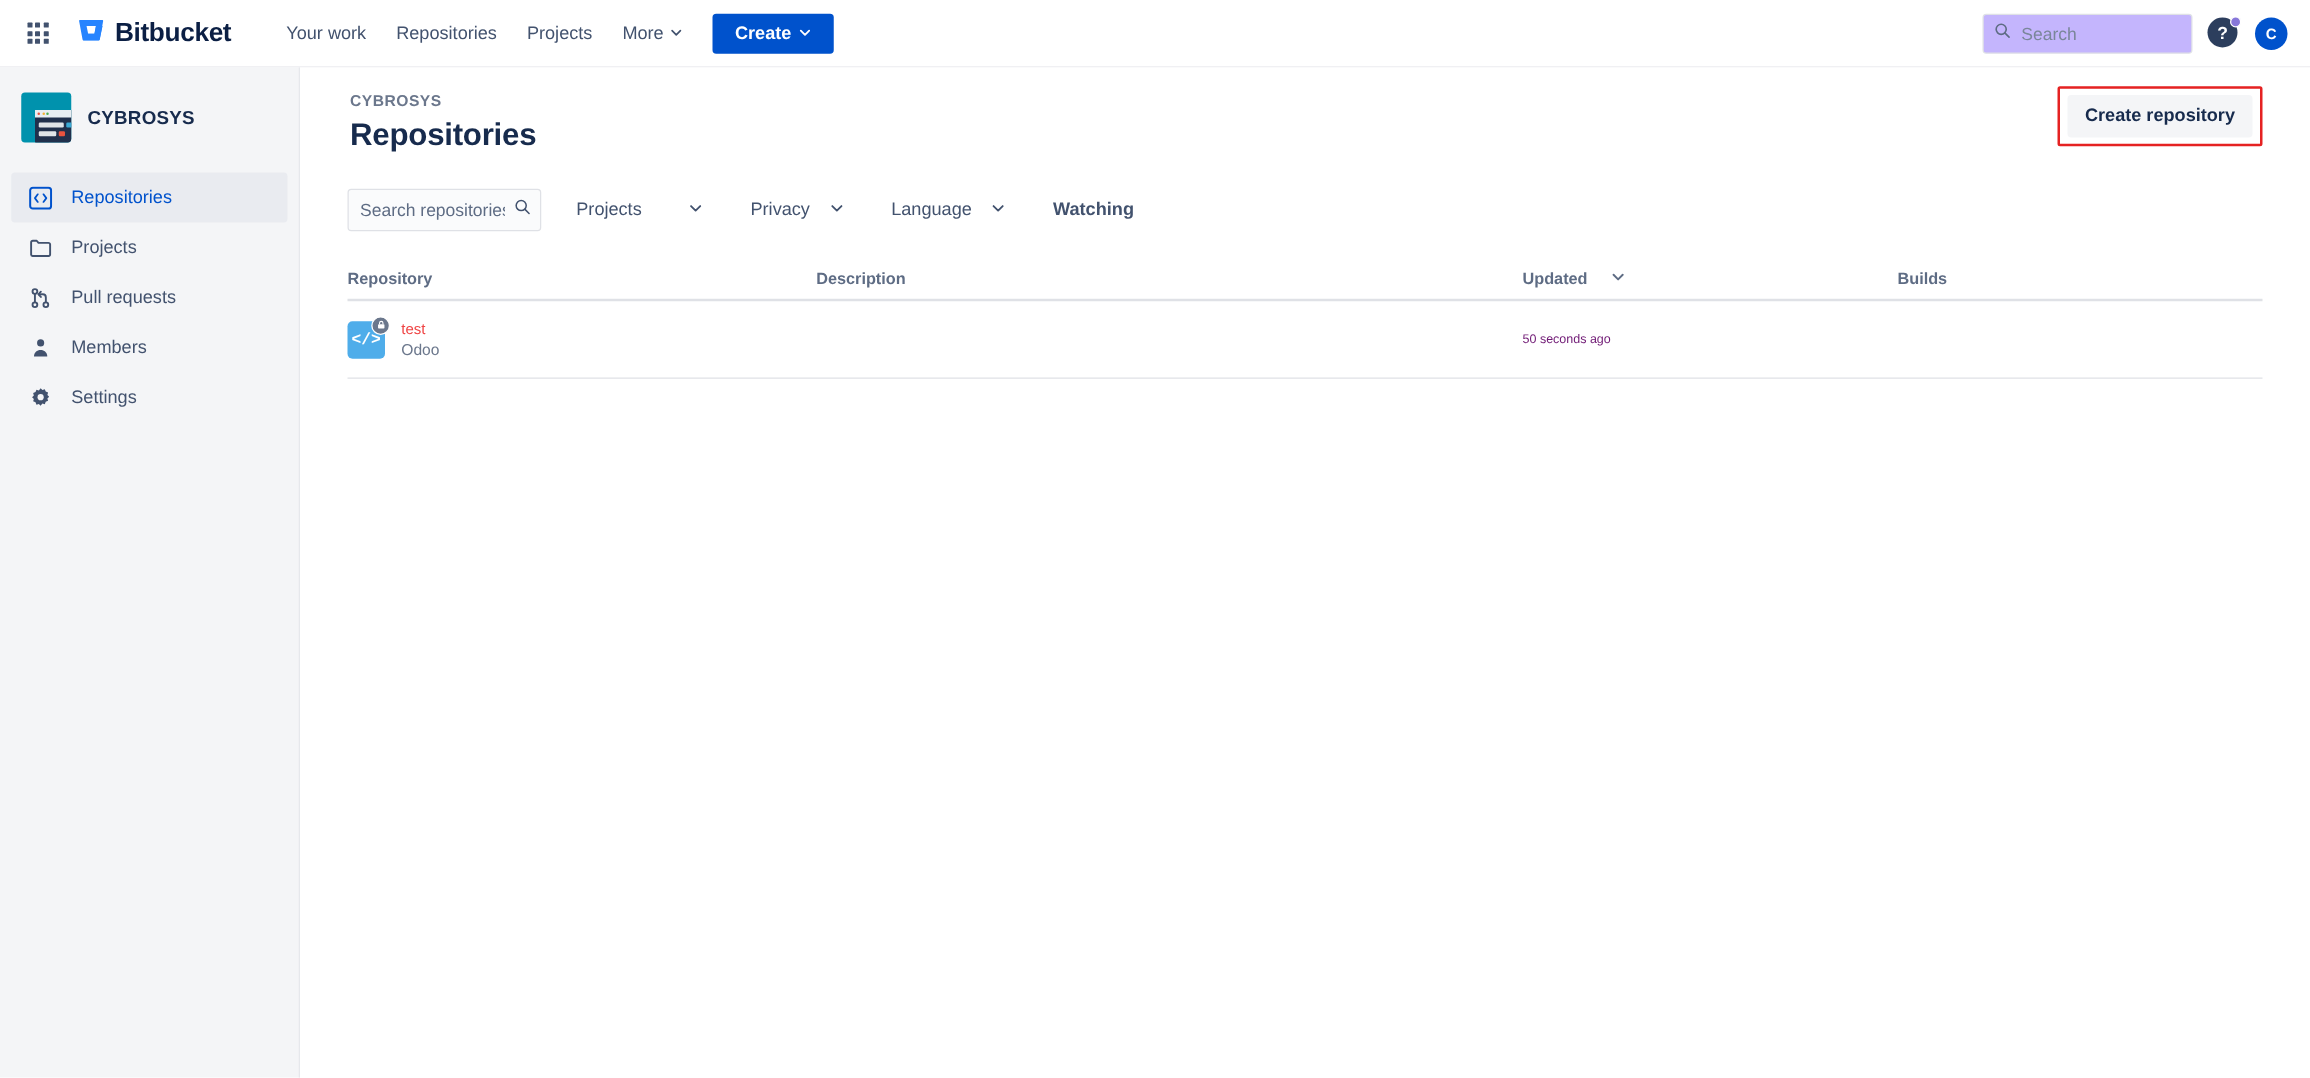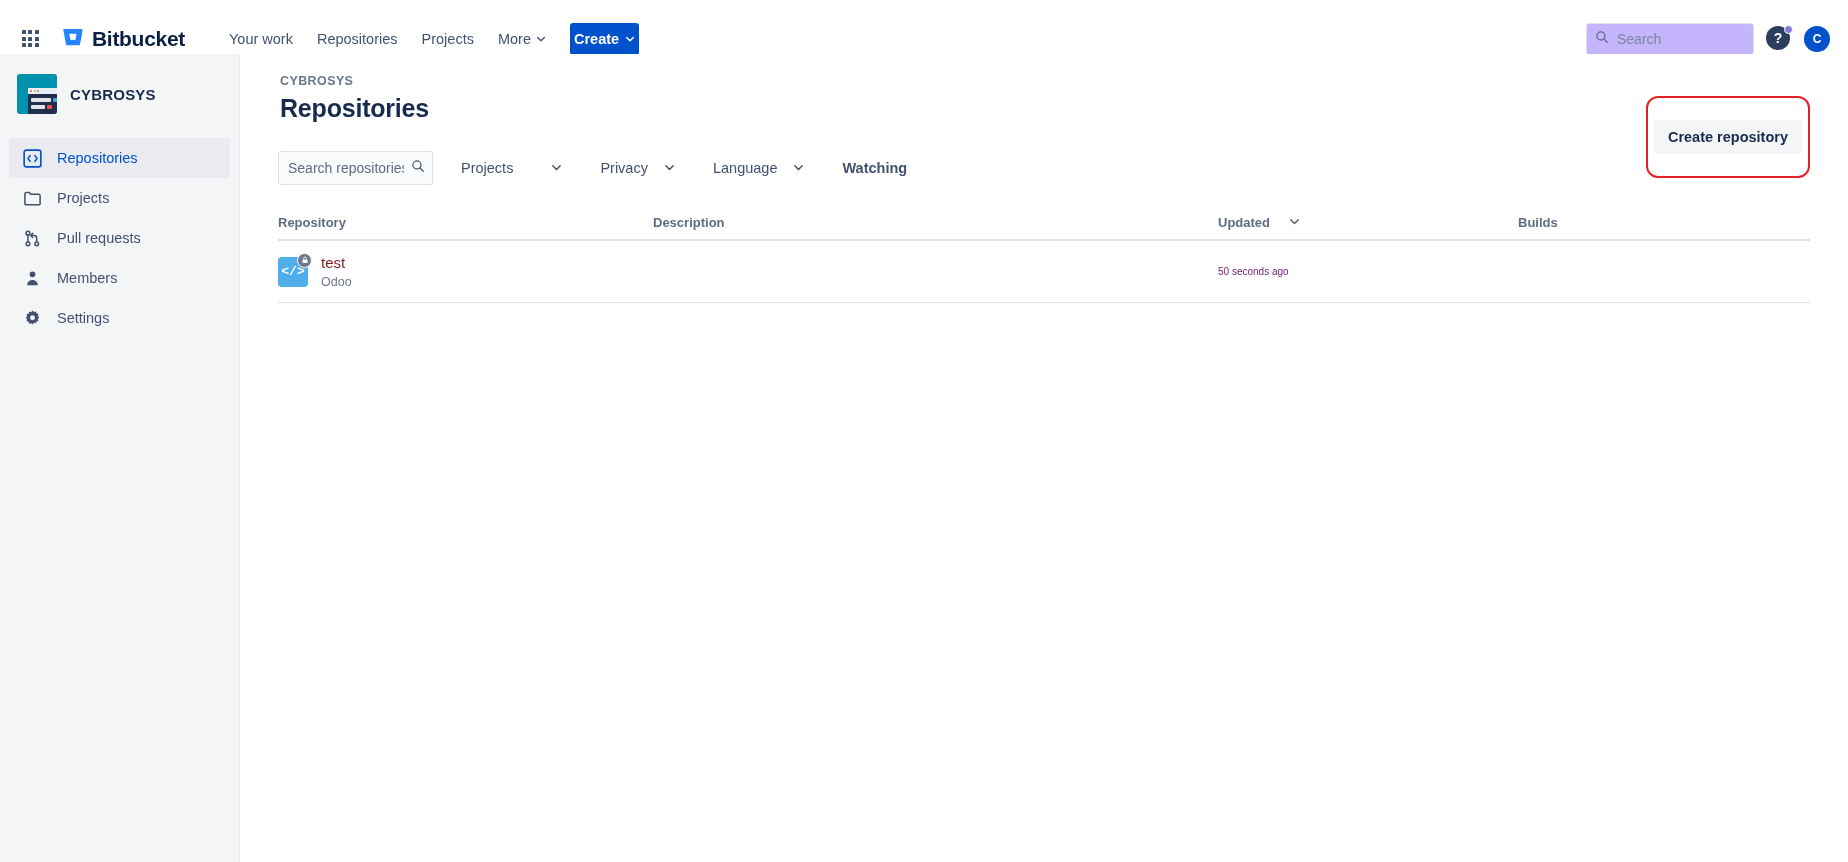"Bitbucket" .topnav { top: 12px -> 0 }
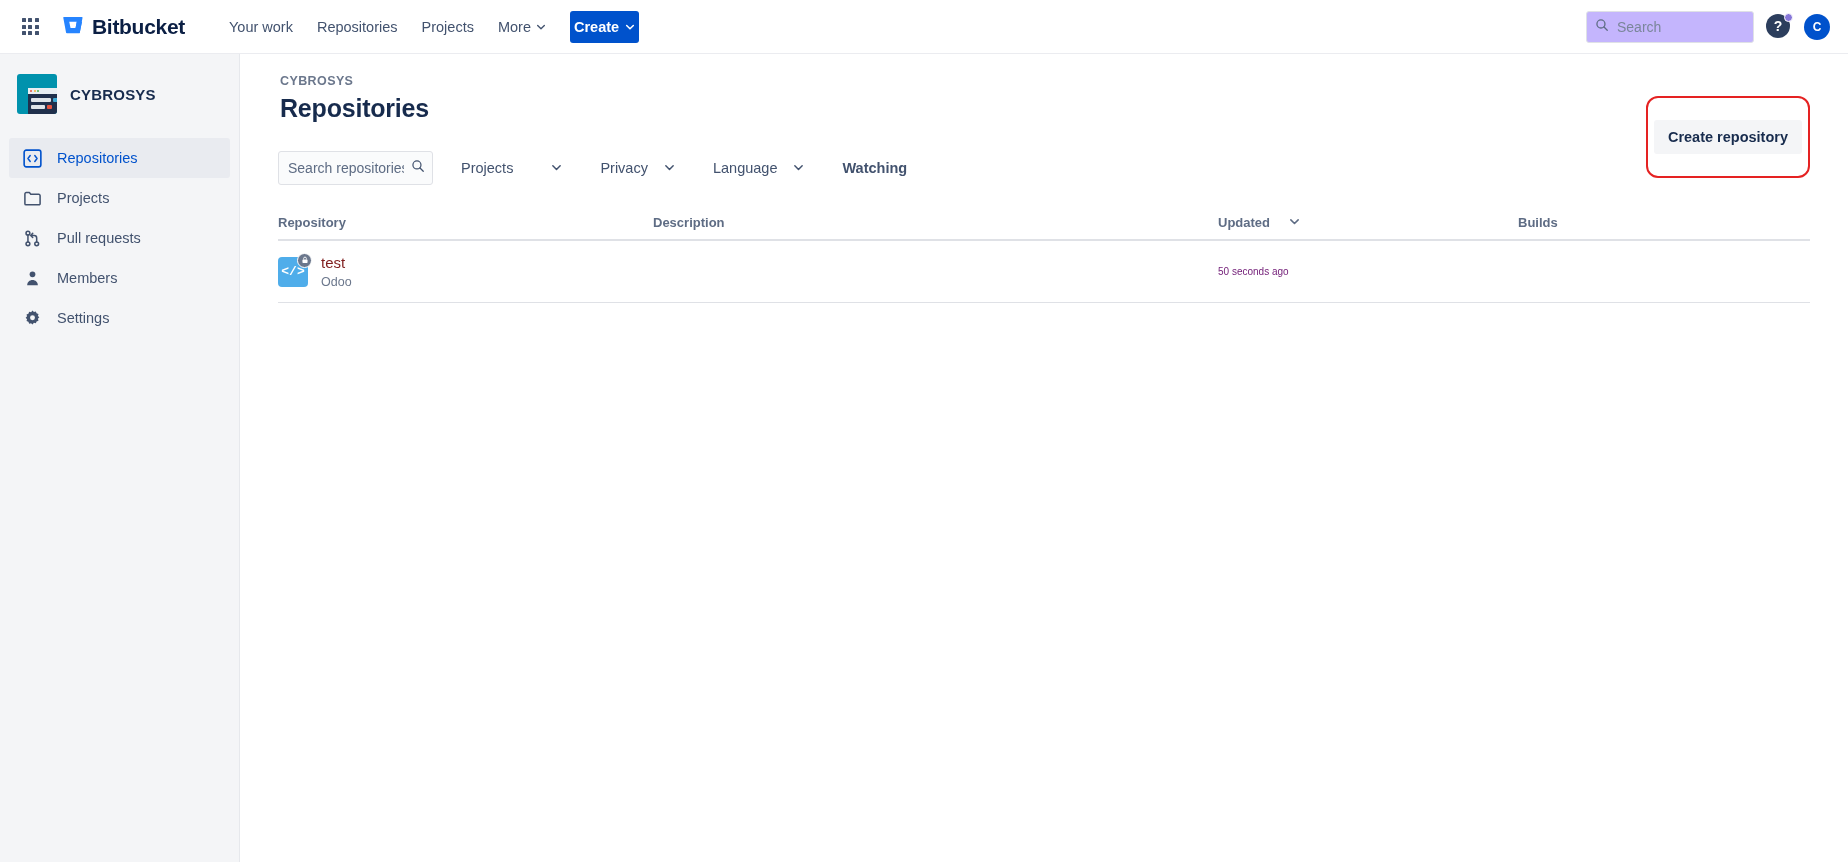"Create" .create-btn { padding: 0 4px -> 0 18px }
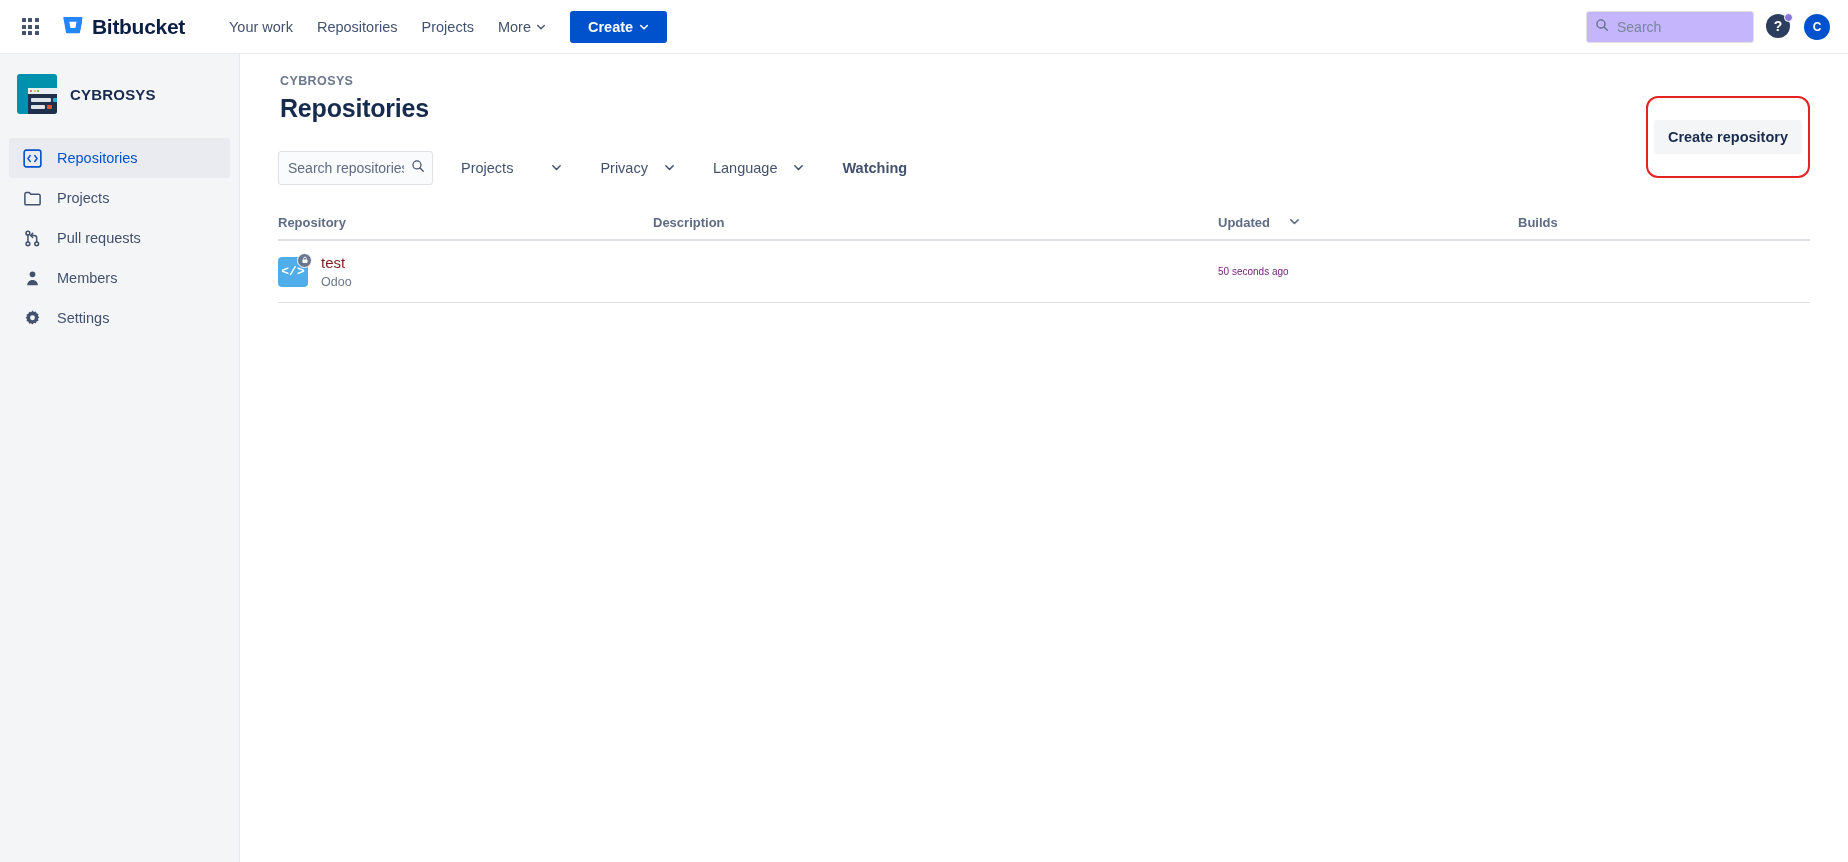"Create repository" .create-repo-outline { border-radius: 12px -> 2px; padding: 22px 6px -> 5px 6px; top: 42px -> 15px }
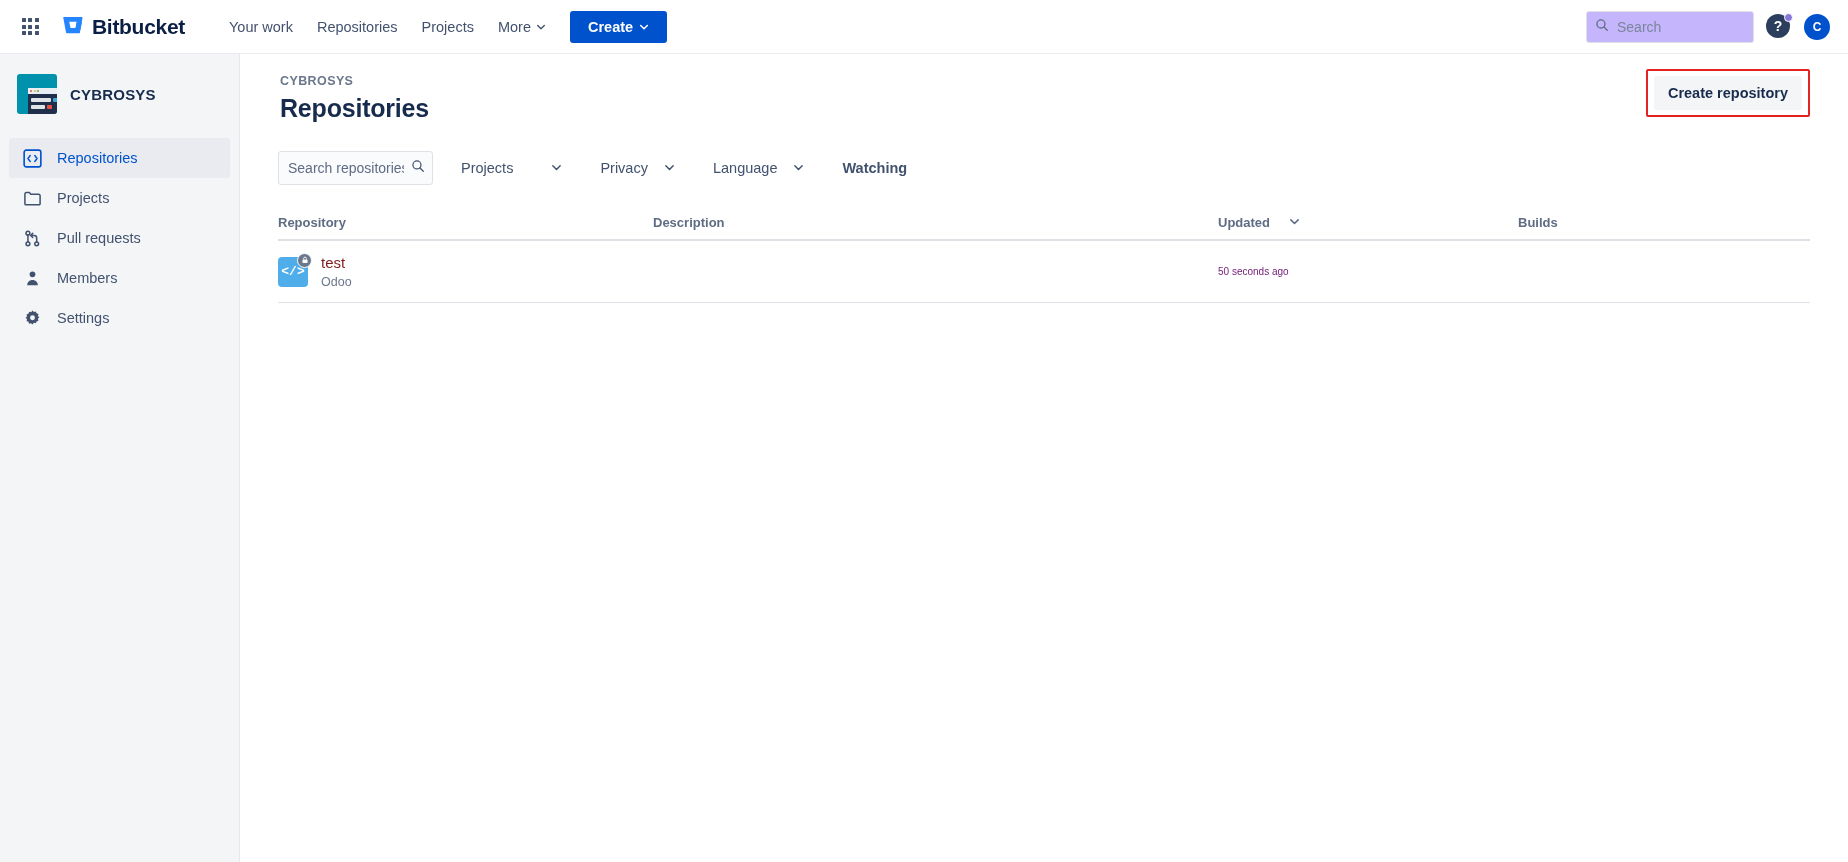"test" .repo-name { color: #7f1d1d -> #ef4444; font-size: 15px -> 12px }
